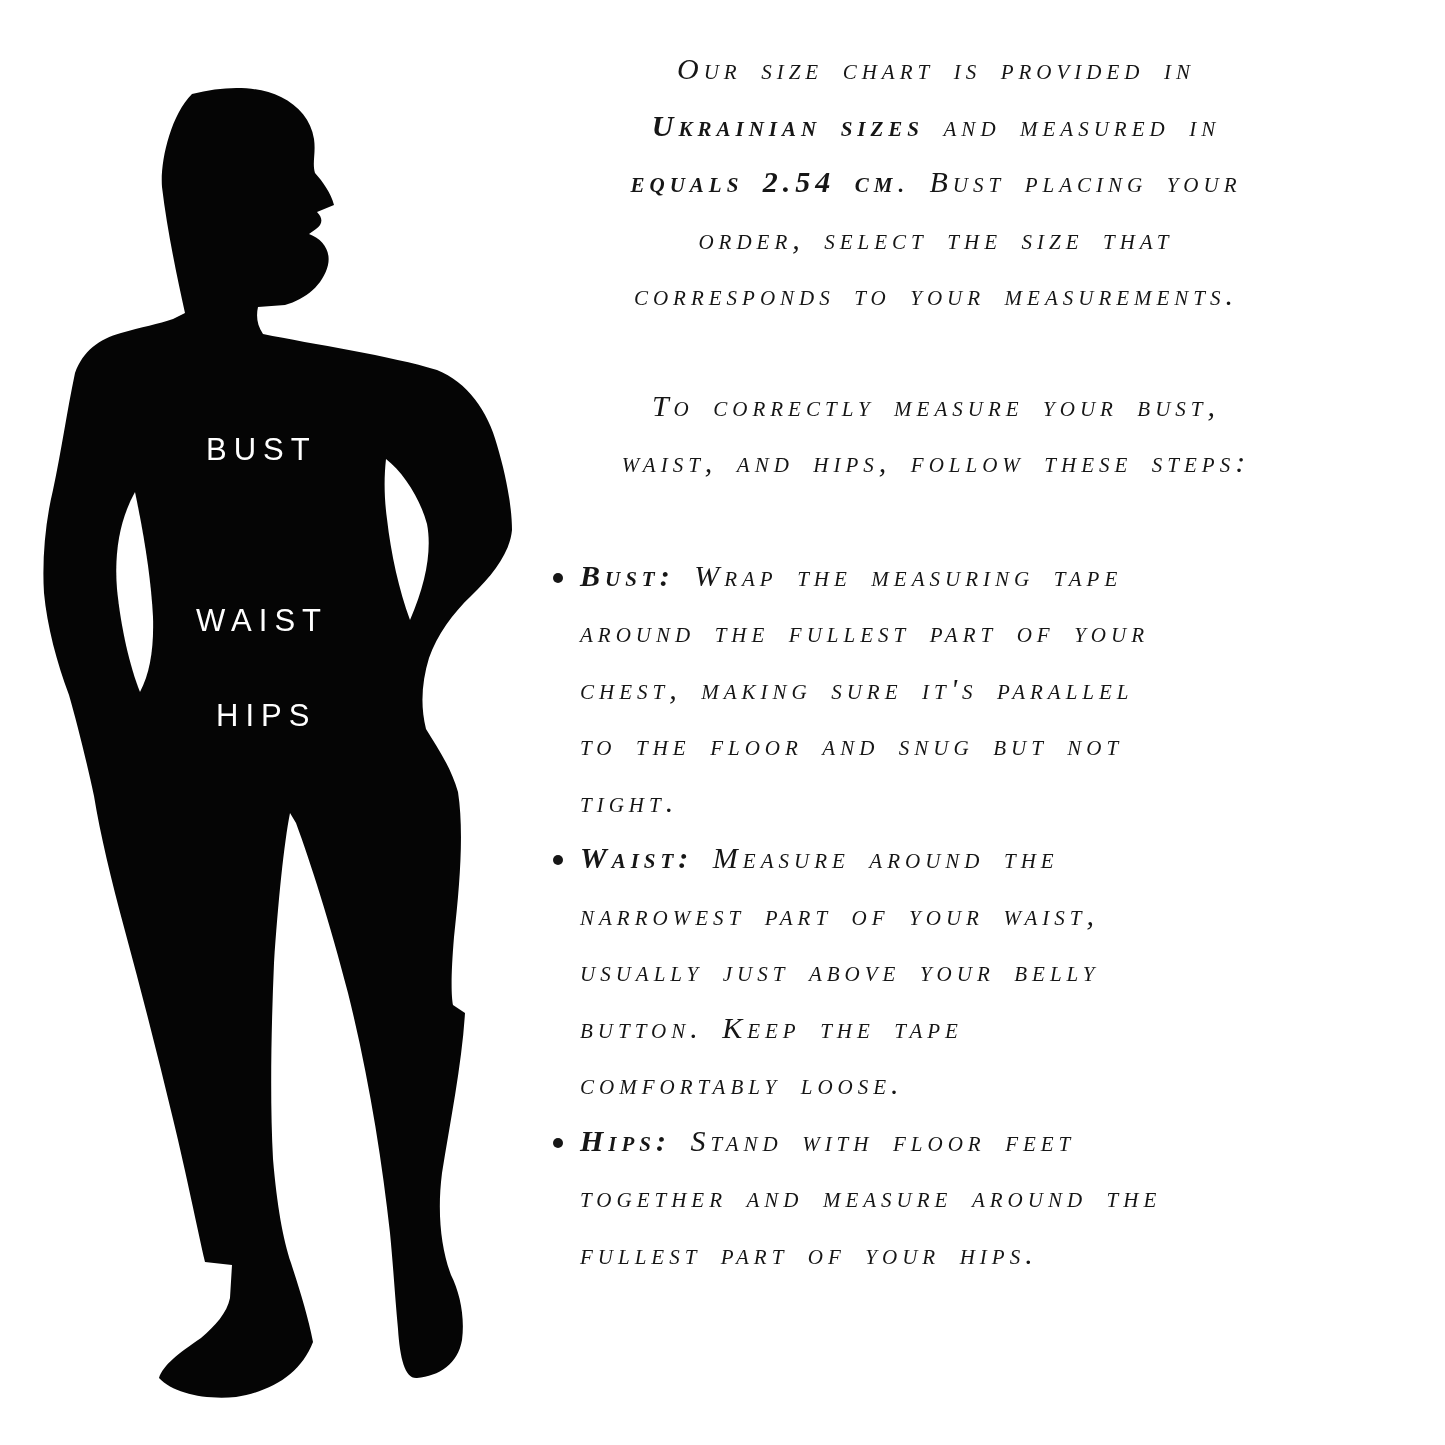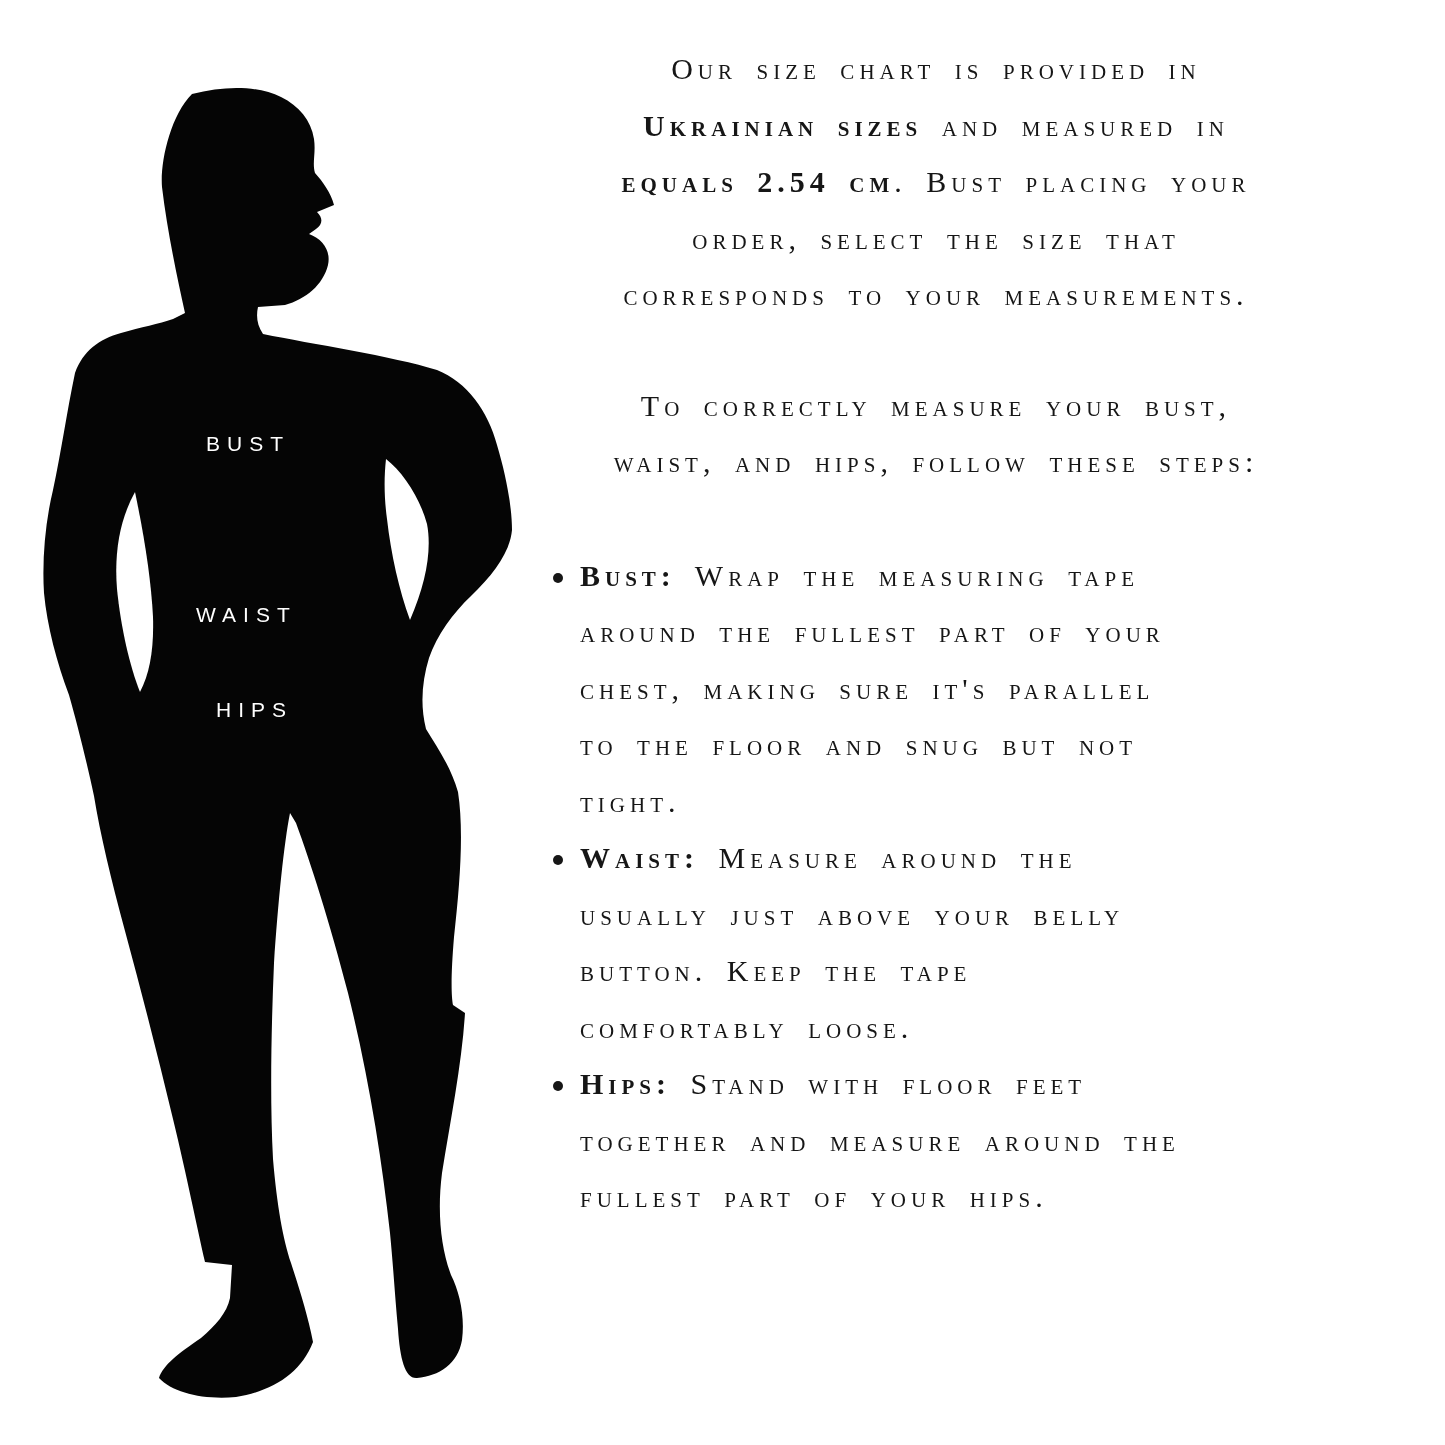"Our size chart is provided" .content { font-style: none -> italic }
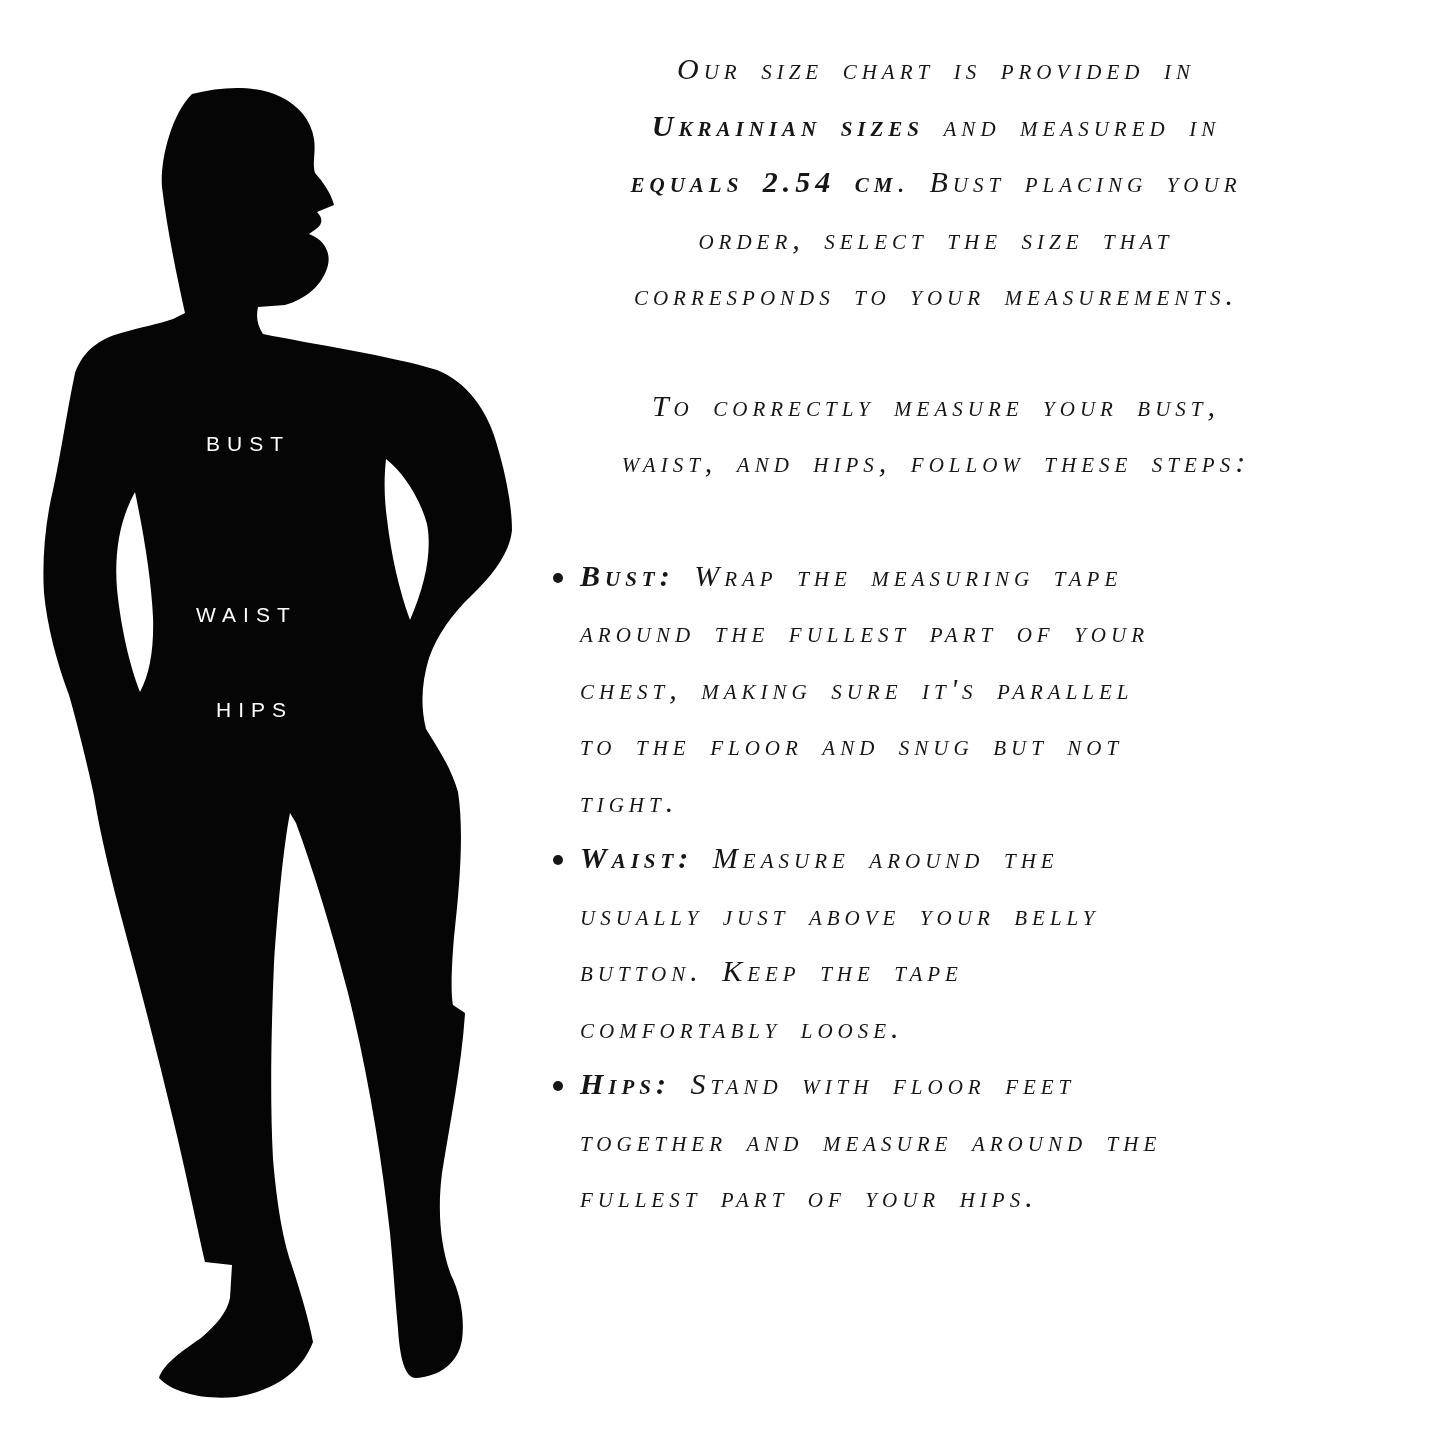"BUST" .sil-label { font-size: 21px -> 31px }
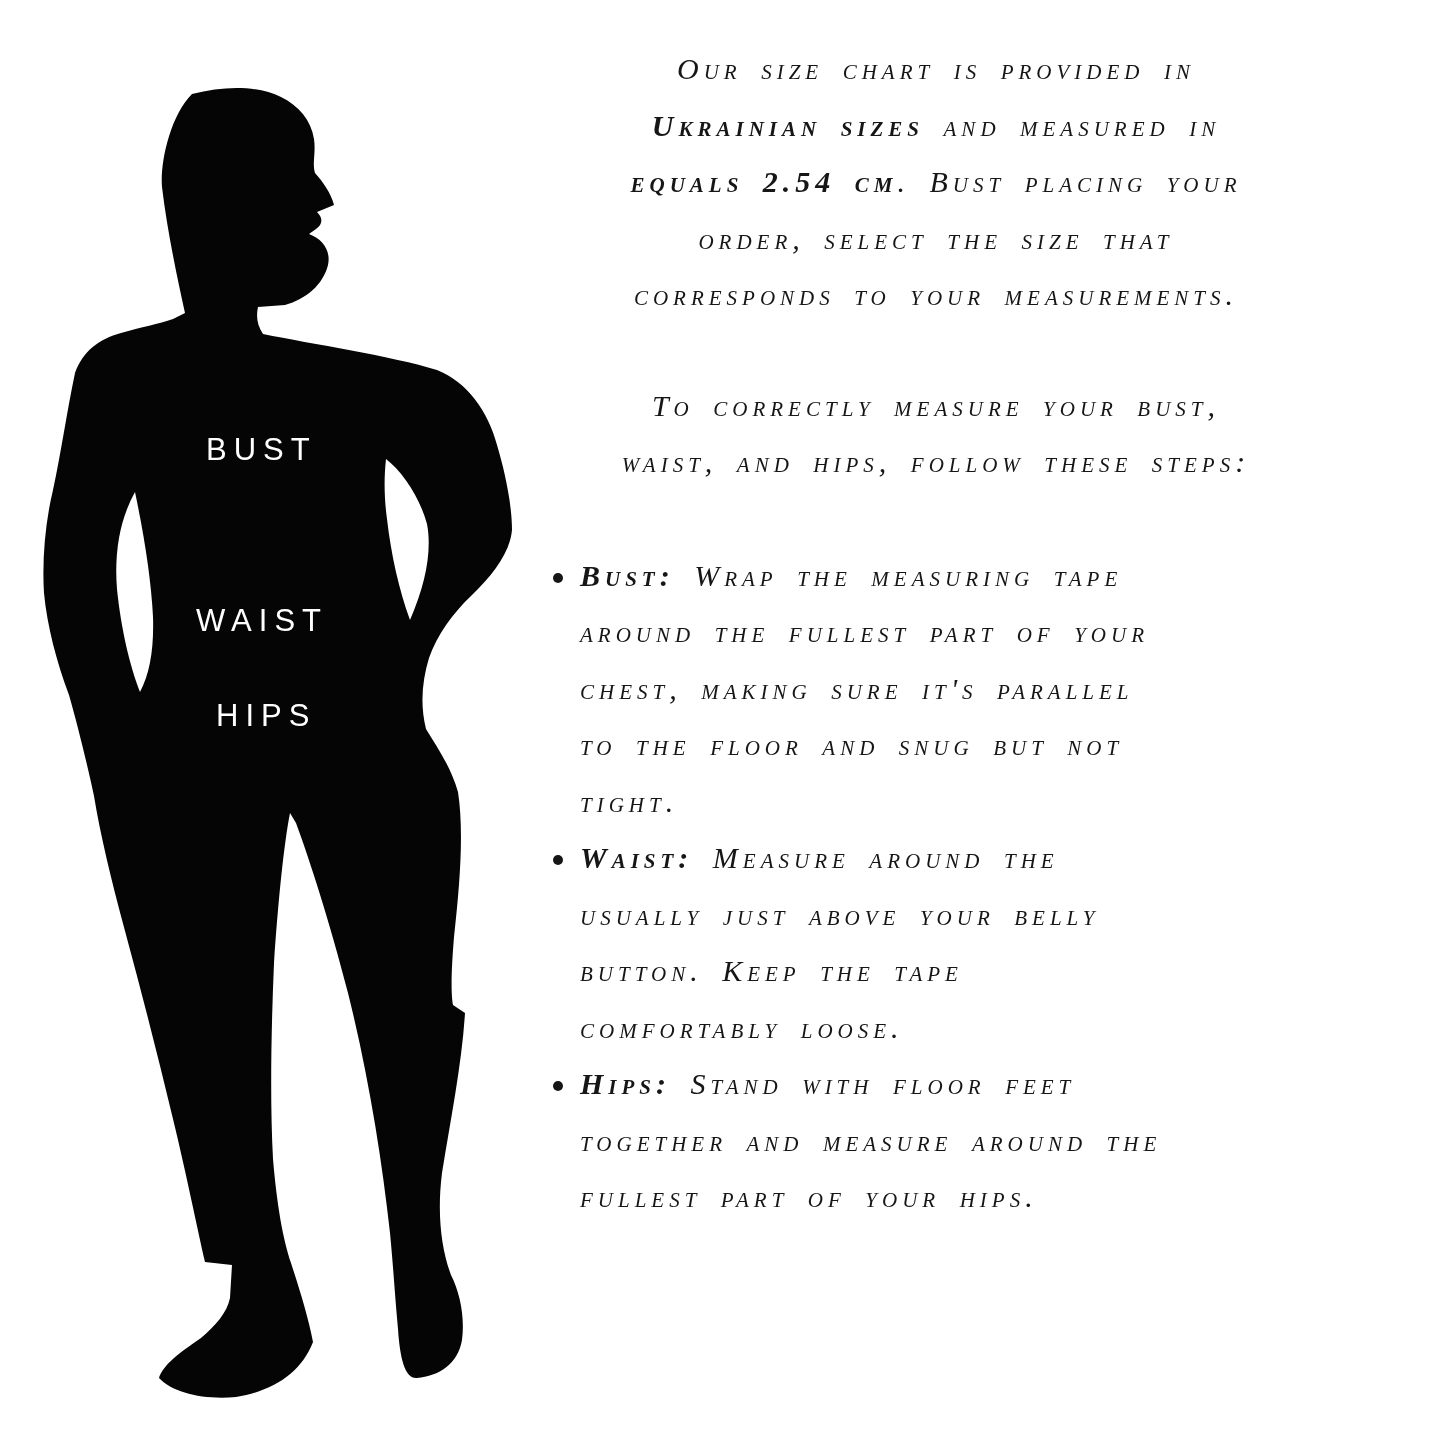"narrowest part of your waist," div.line { html: none -> <div><span>narrowest part of your waist,</span></div> }
